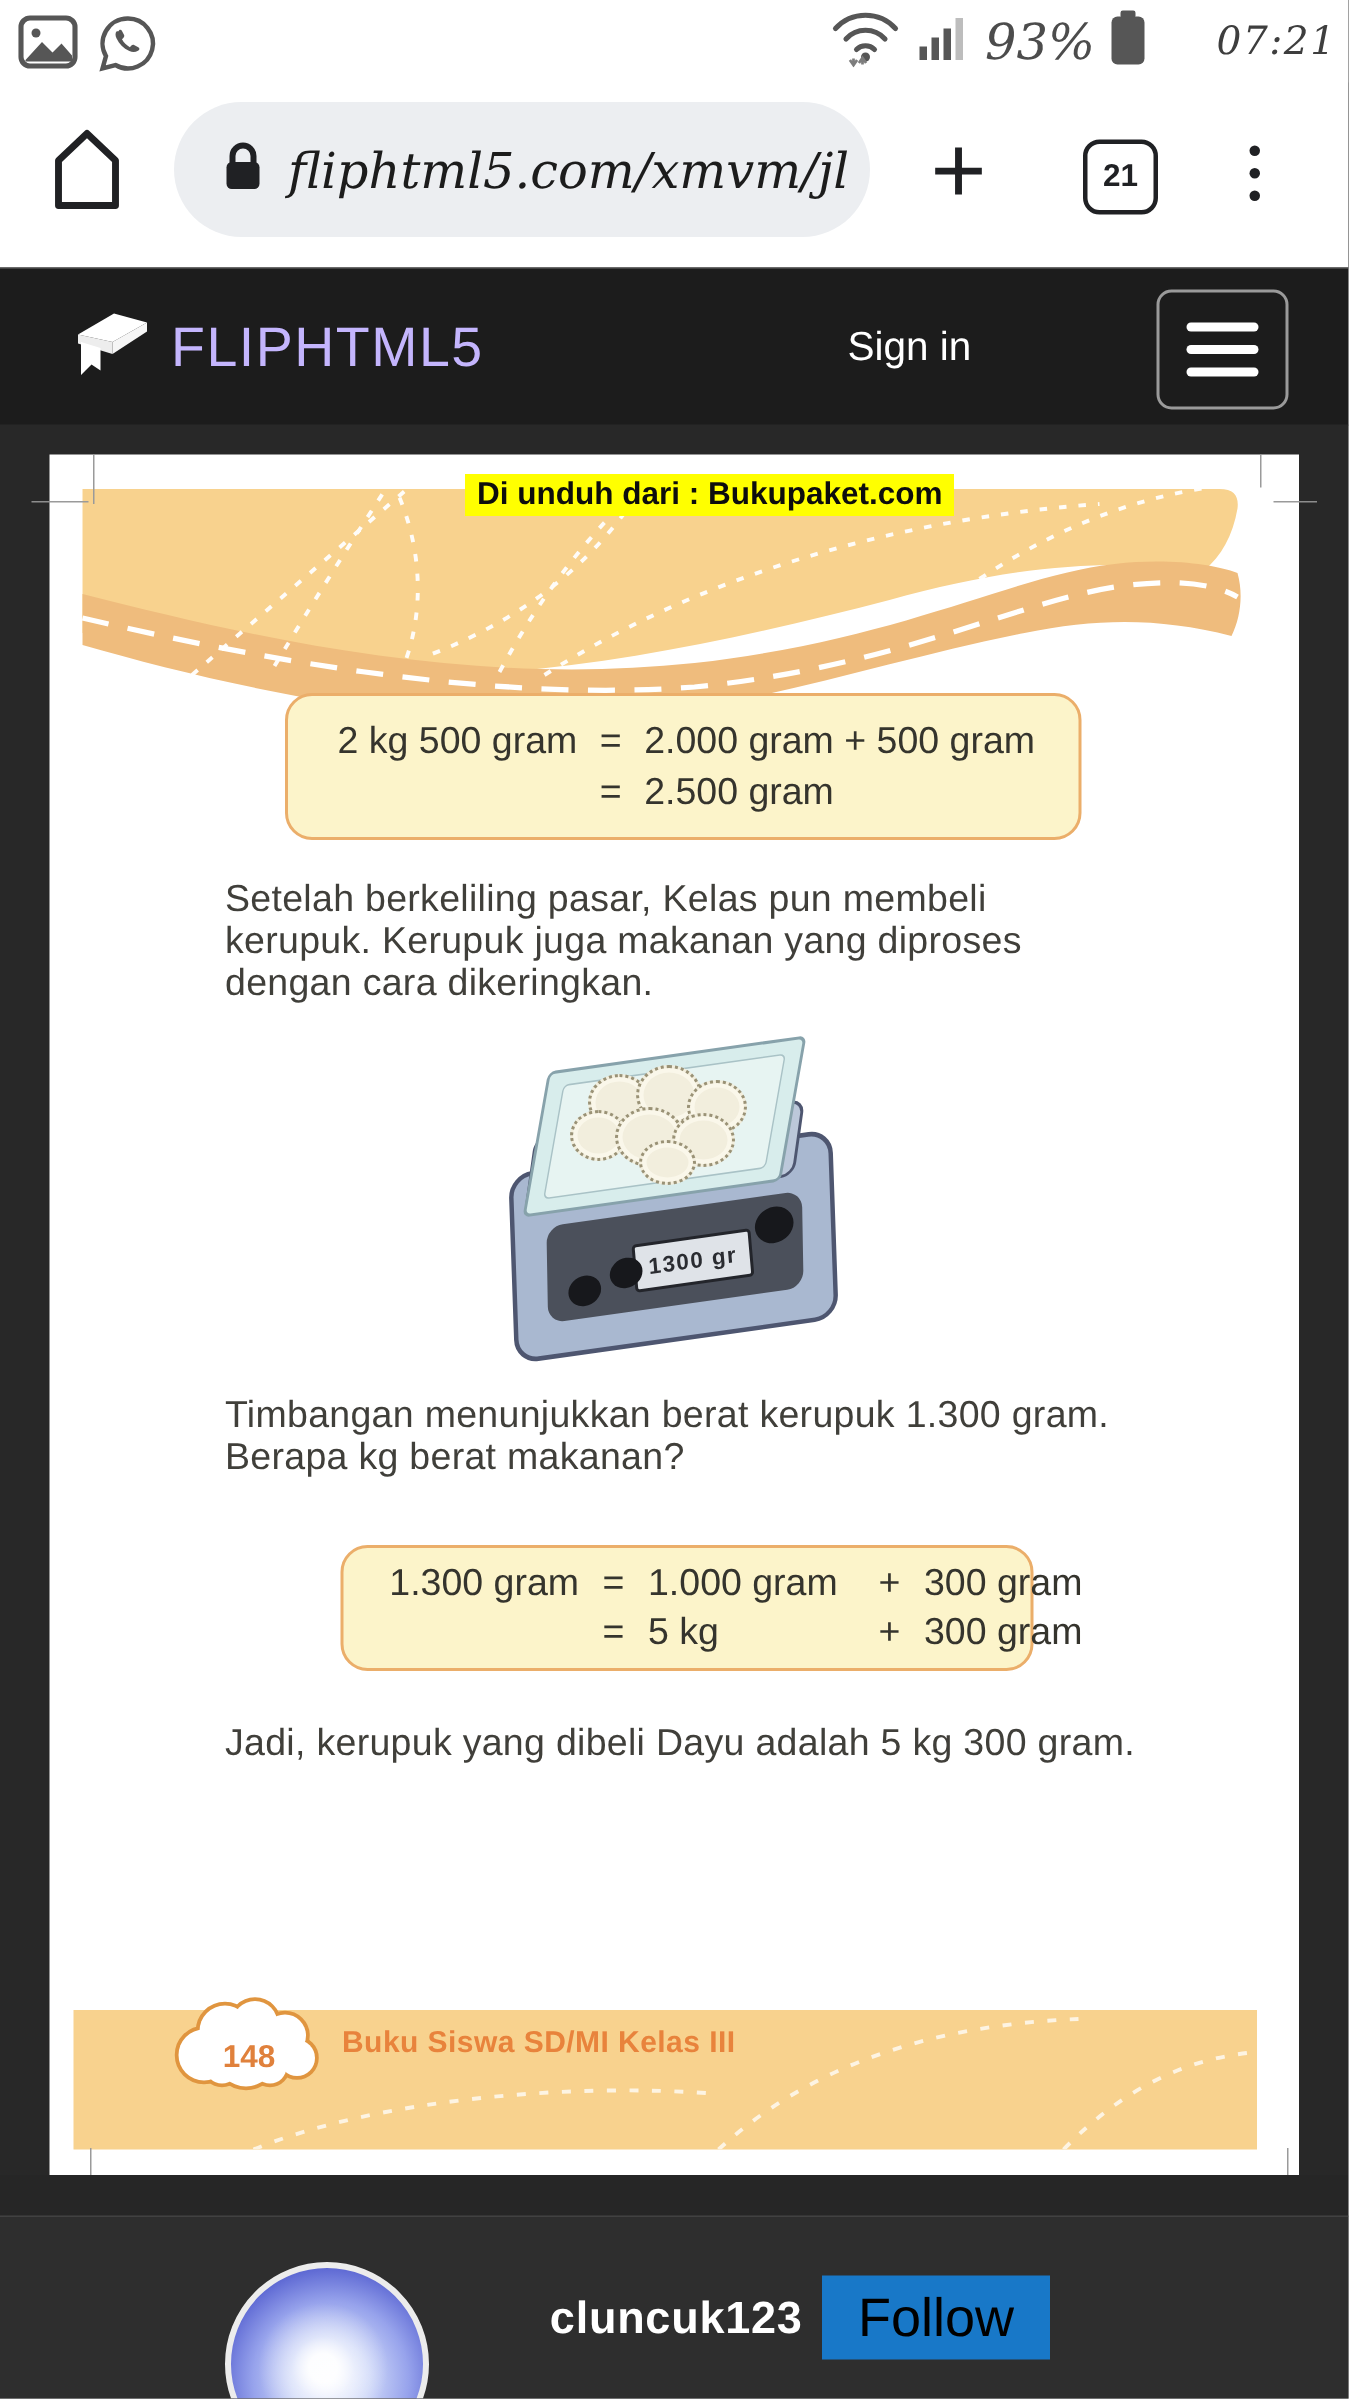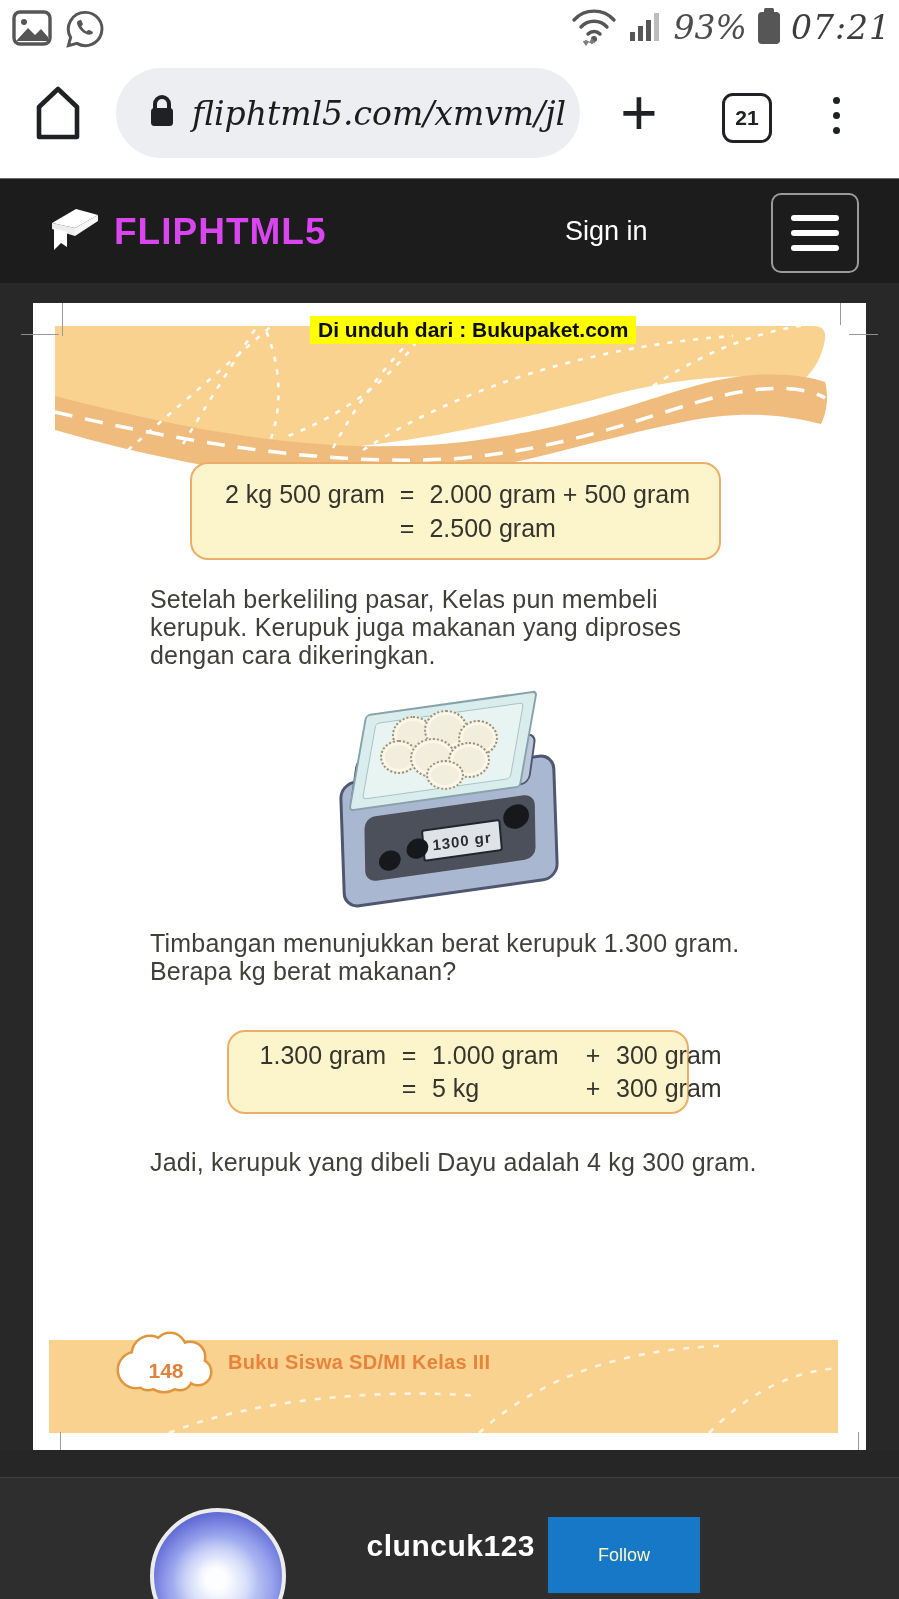"07:21" .st-time { font-size: 33px -> 26px; margin-left: none -> 37px }
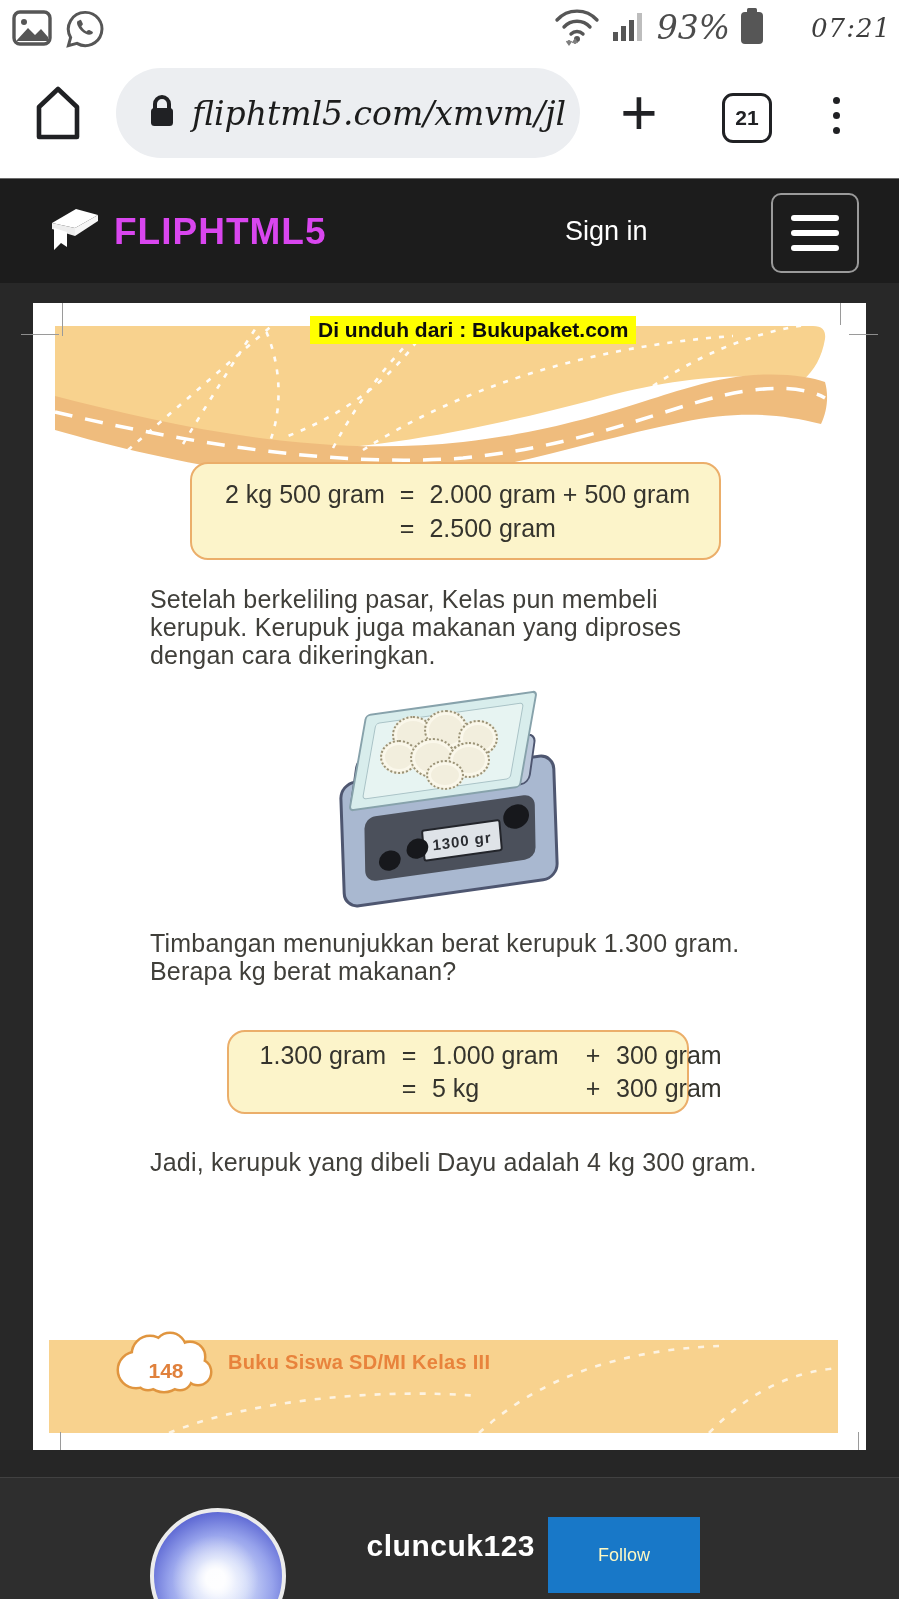"FLIPHTML5" #brand-text { color: #d946ef -> #c4b5fd; font-weight: bold -> normal }
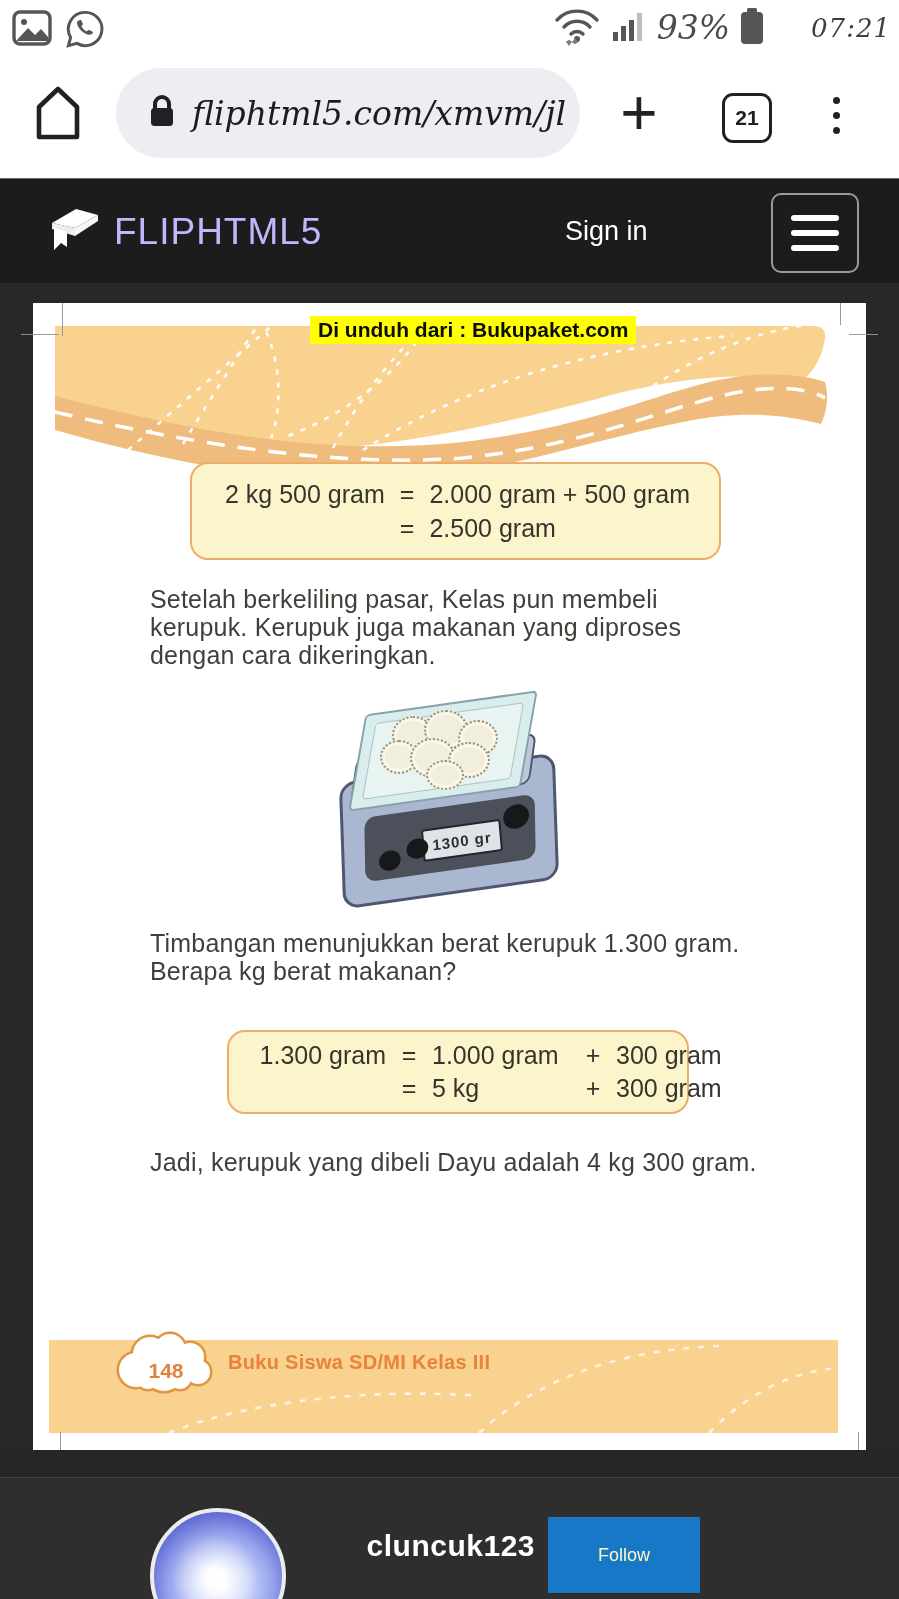"Jadi, kerupuk yang dibeli Dayu" div.abs { text: 4 -> 5 }
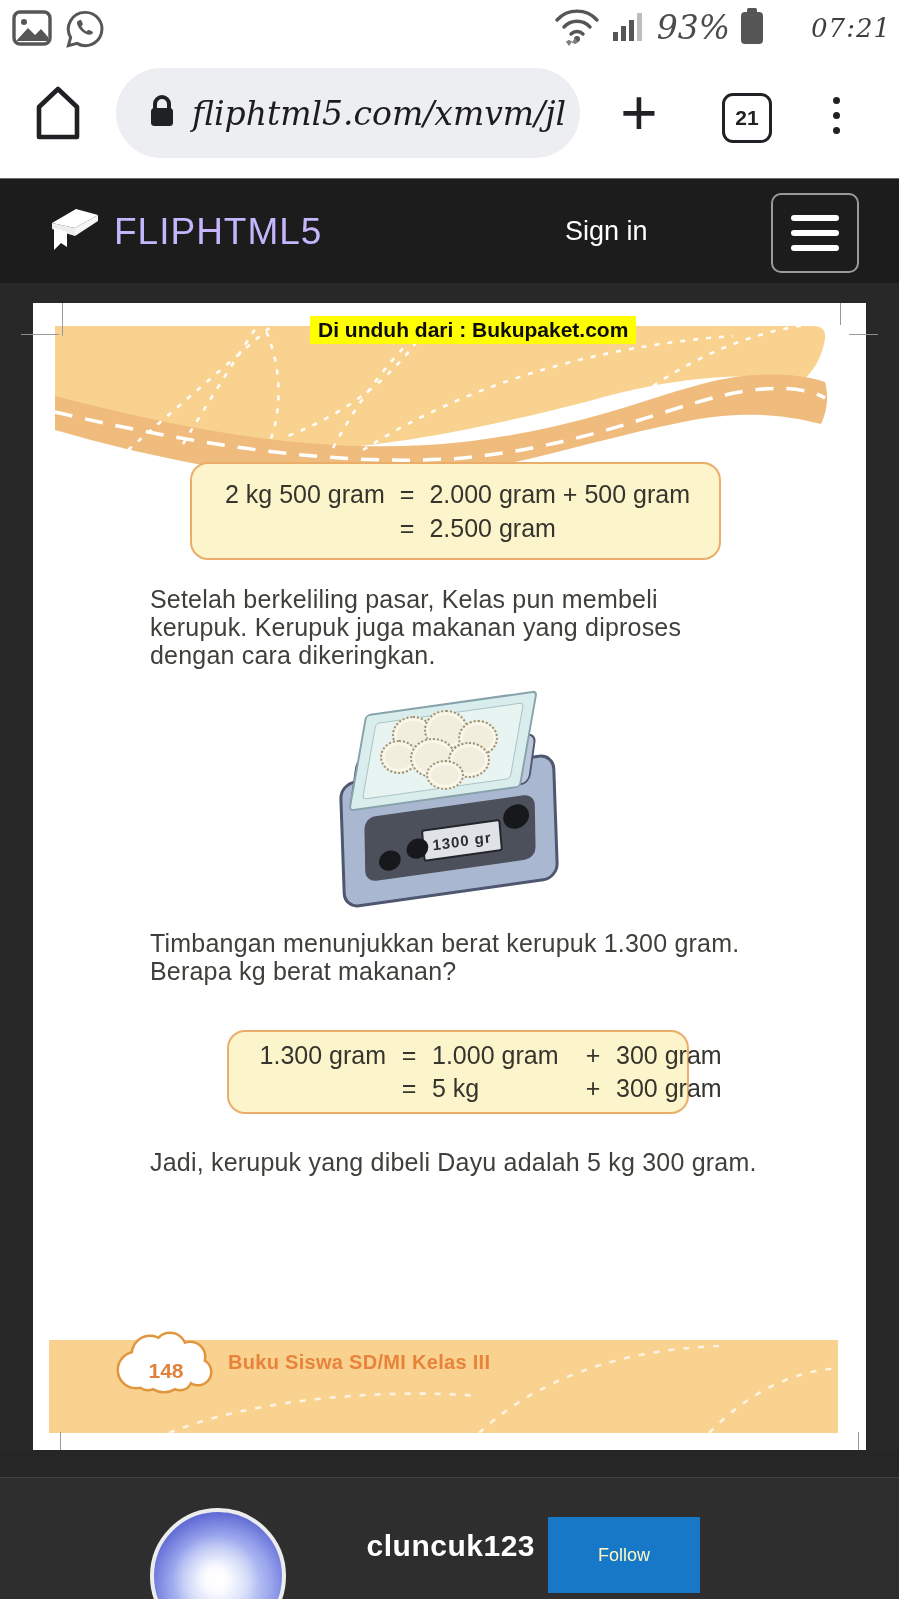"Follow" #follow-btn { color: #fef9c3 -> #000000; font-size: 18px -> 36px; height: 76px -> 56px }
